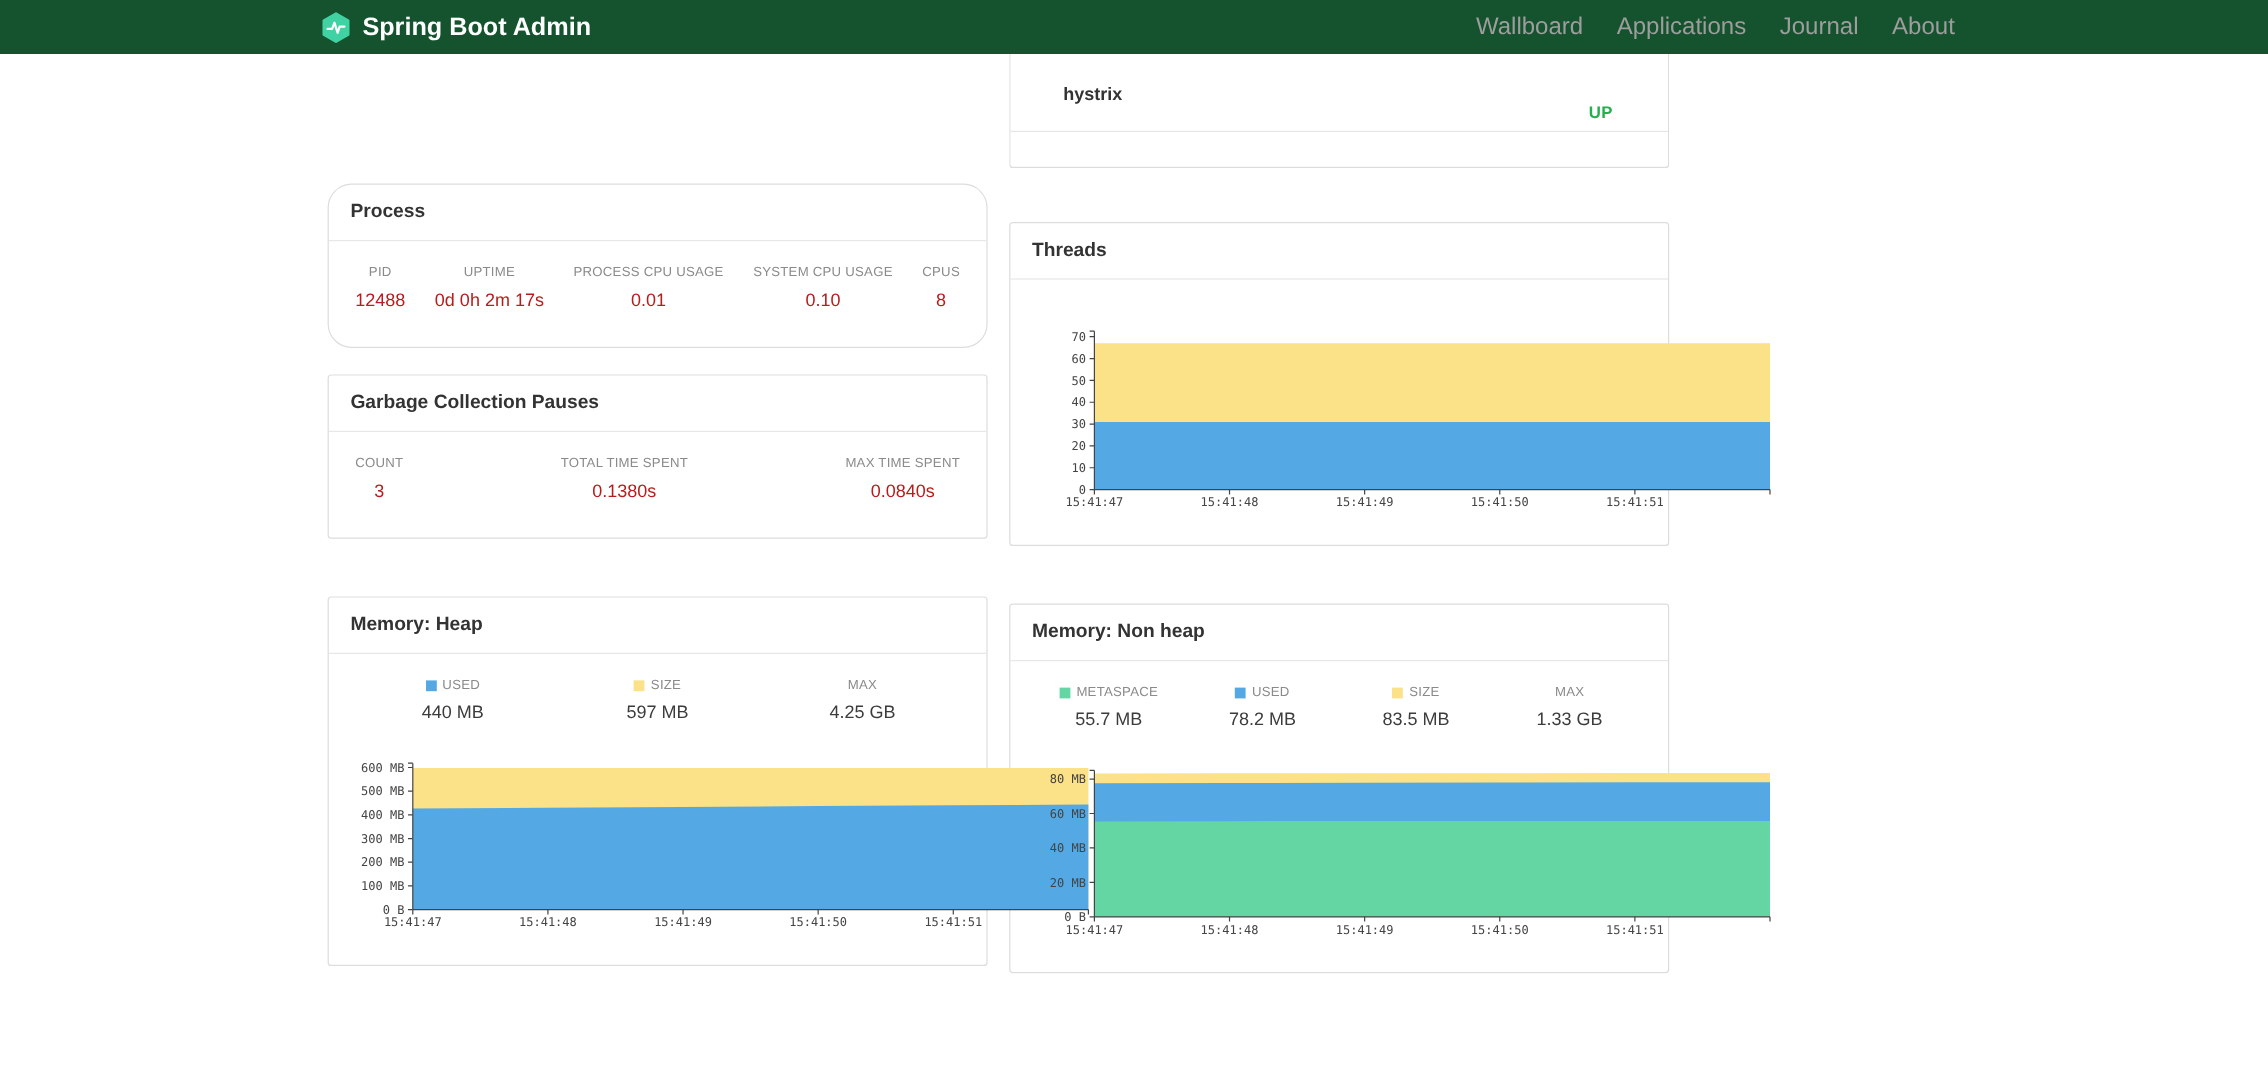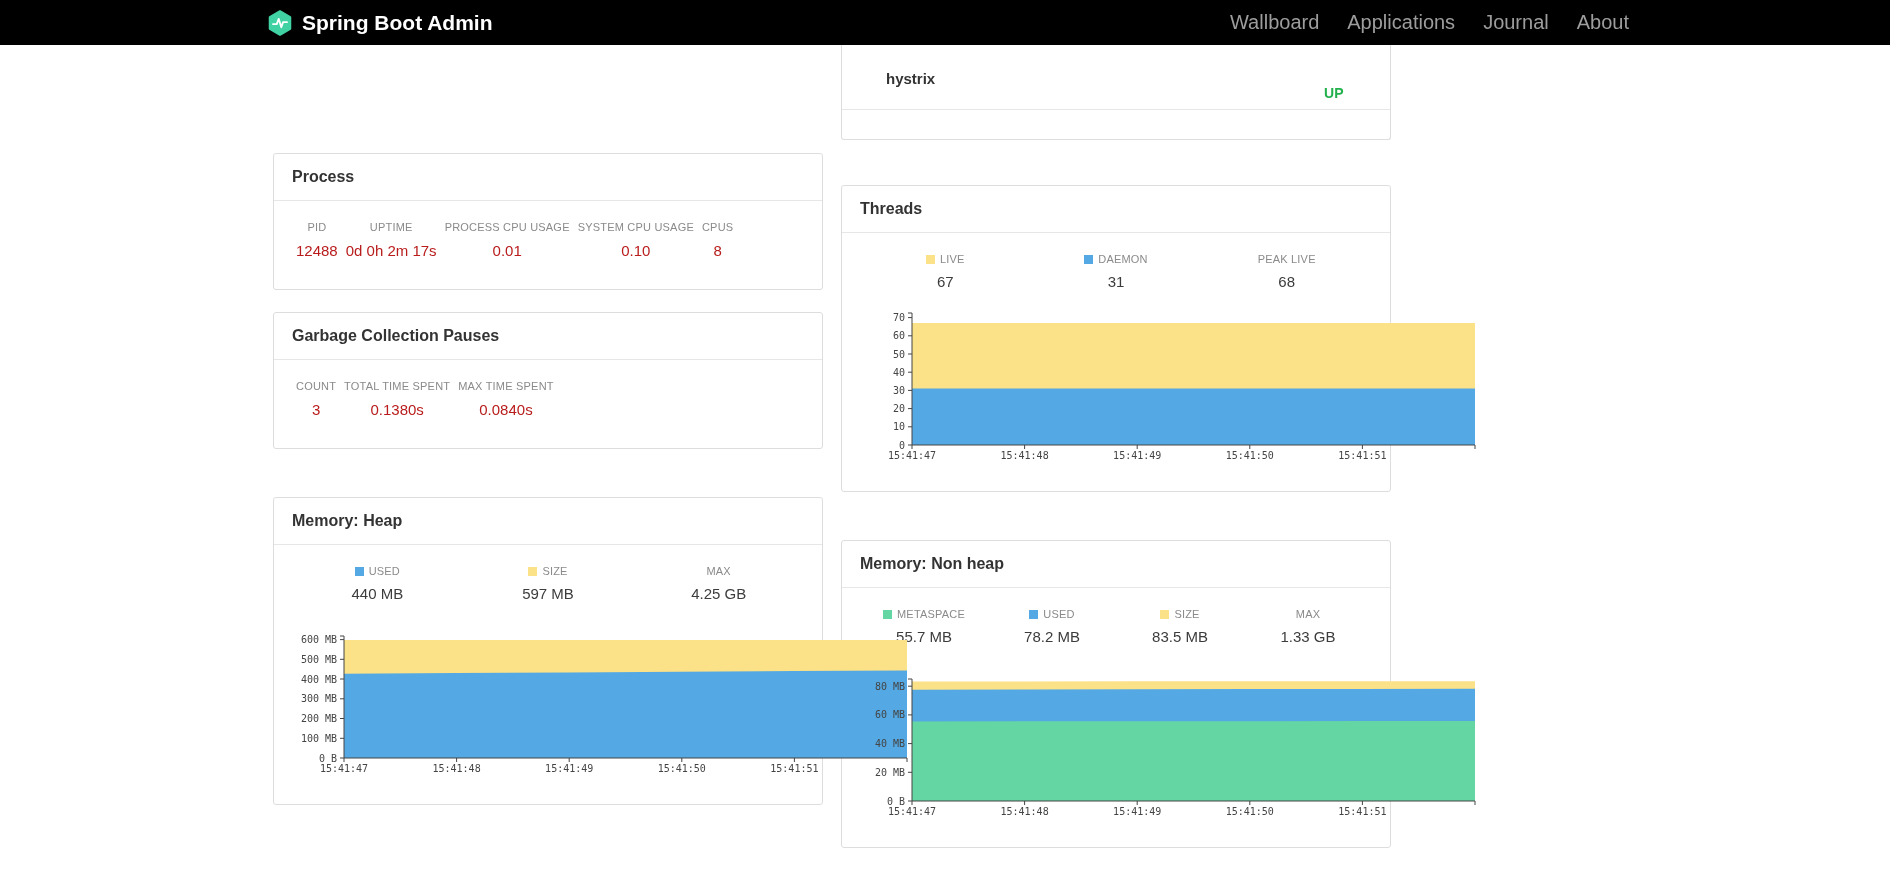"Spring Boot Admin" .navbar { background: #000000 -> #14532d }
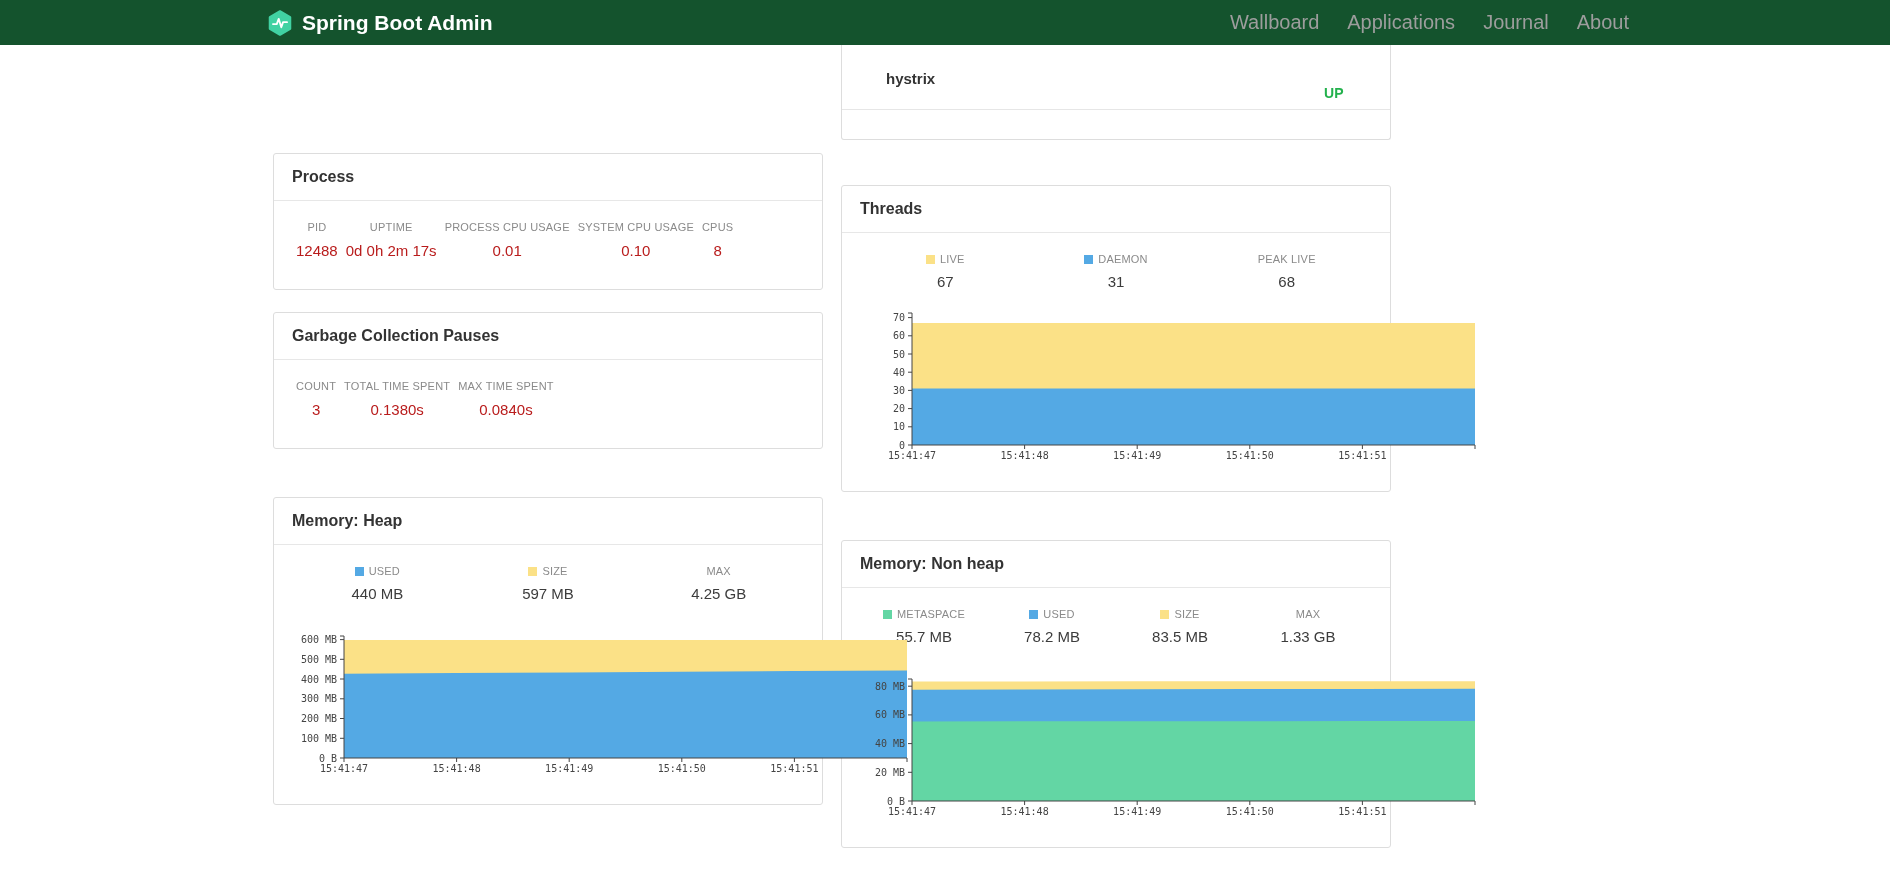"Process" .left-col-offset { border-radius: none -> 20px }
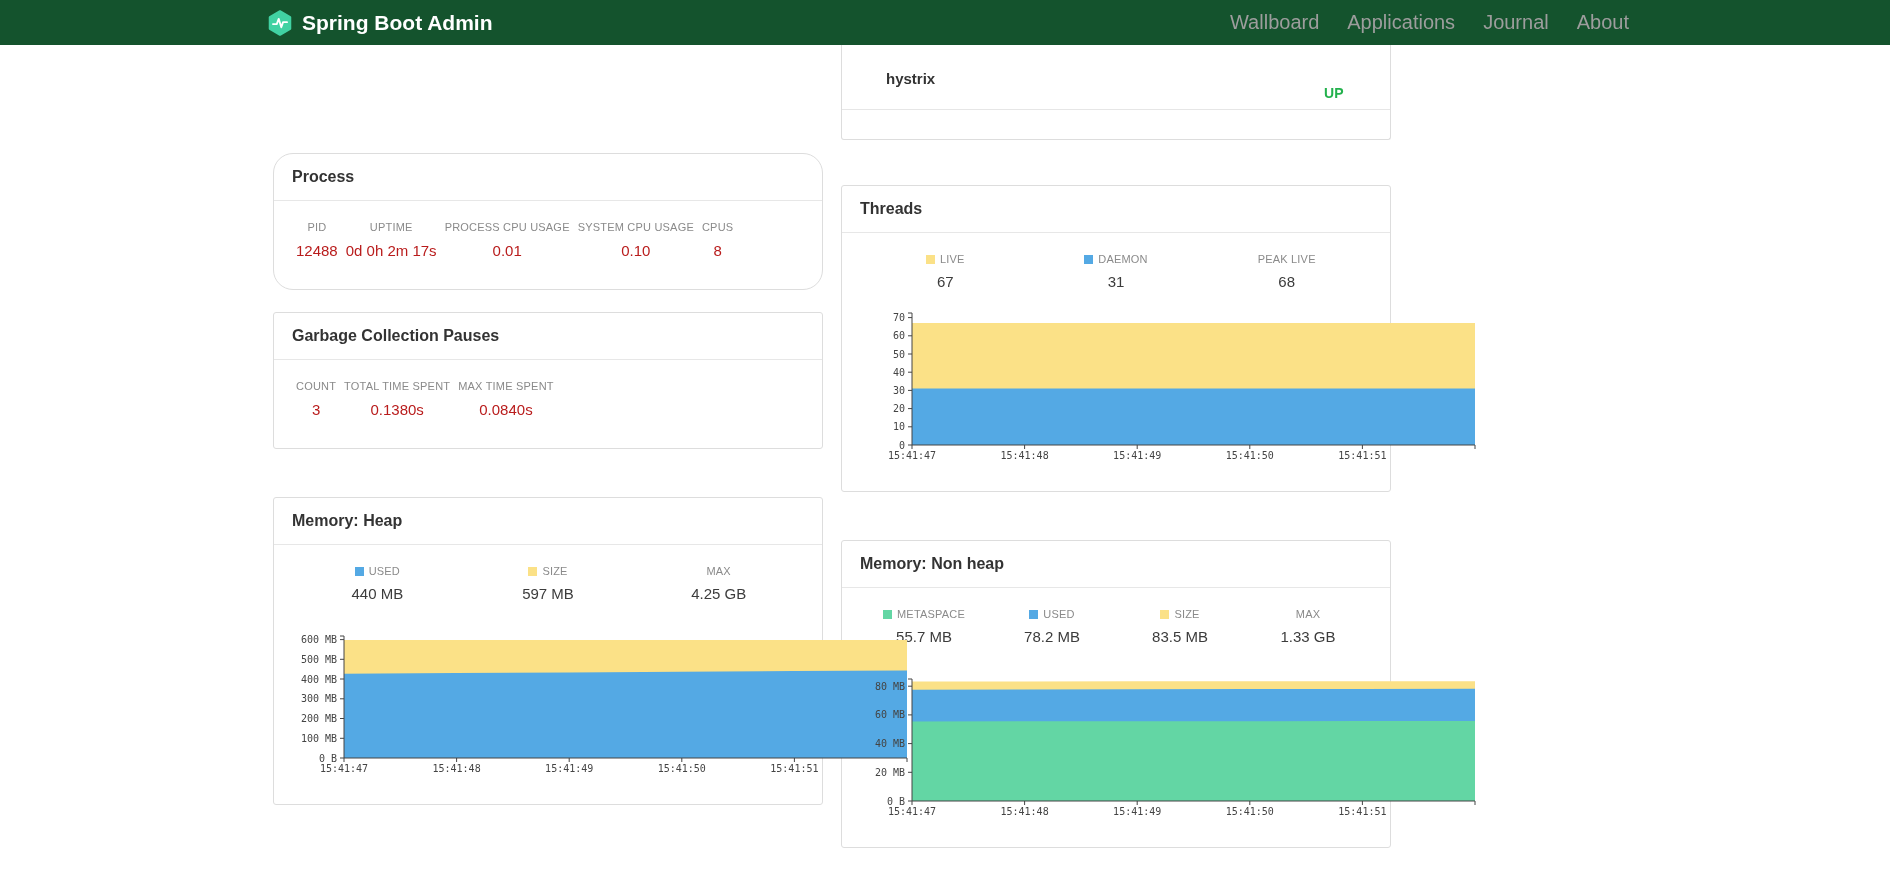"PID" .metrics { justify-content: flex-start -> space-between }
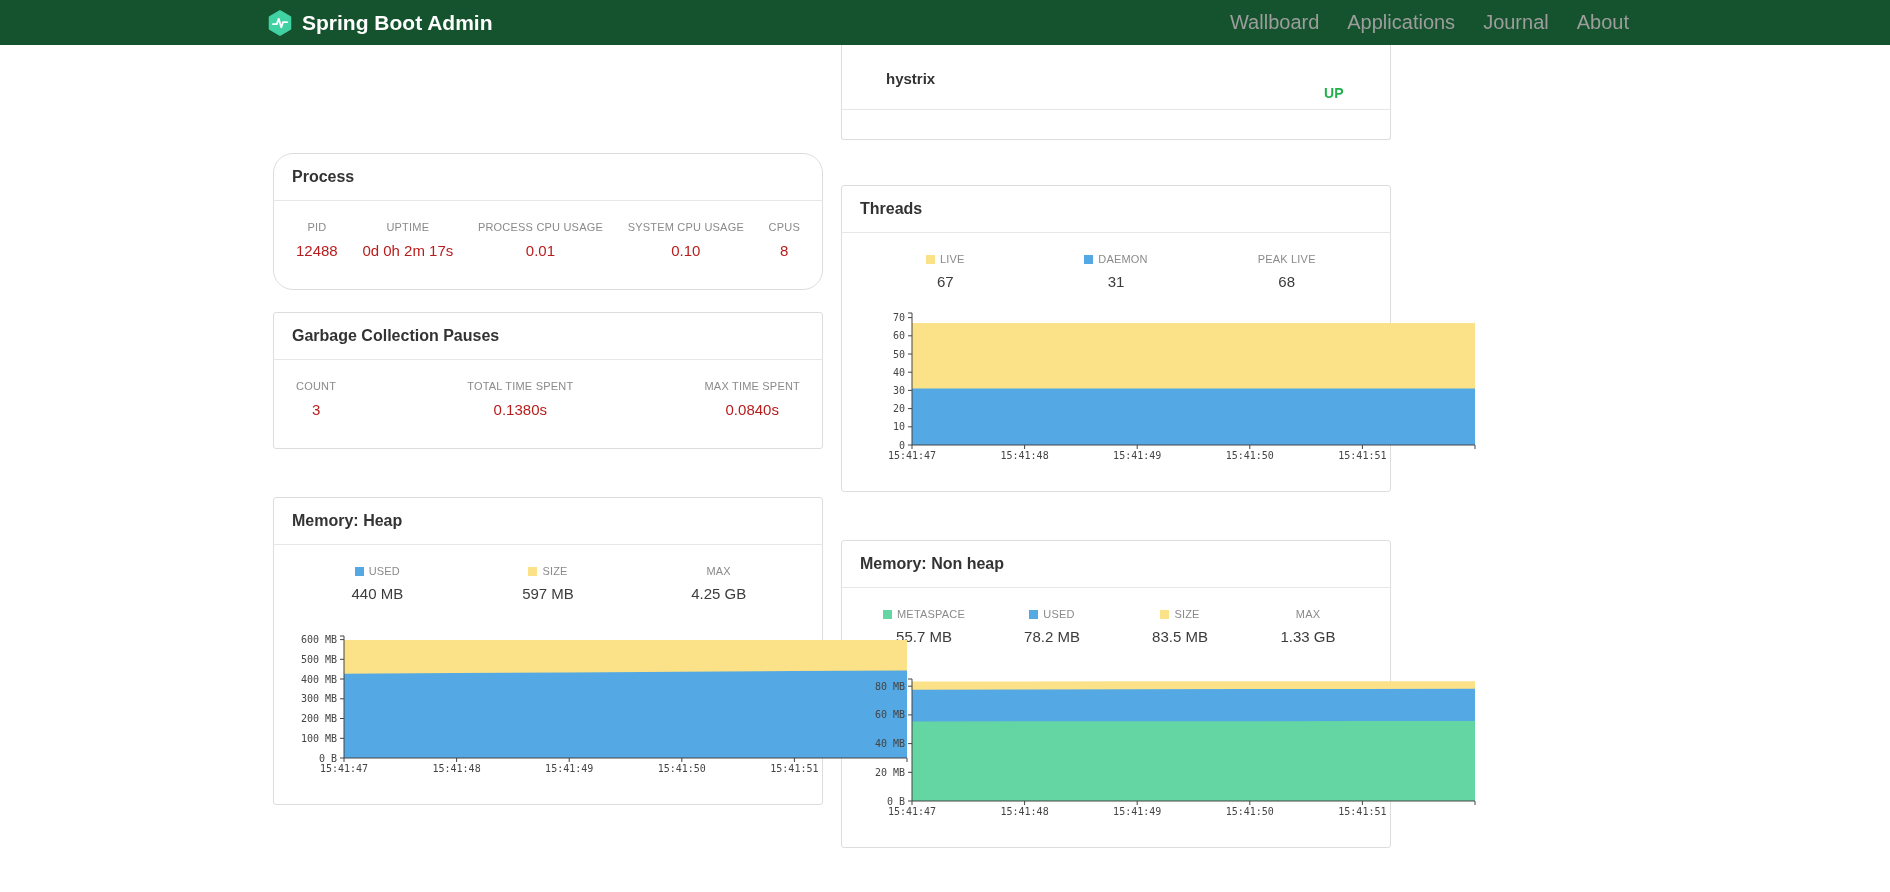"LIVE" div.legend { html: <div> <div> <div> <span></span> <span>LIVE</span> </div> <div>67</div> </div> <div> <div> <span></span> <span>DAEMON</span> </div> <div>31</div> </div> <div> <div> <span>PEAK LIVE</span> </div> <div>68</div> </div> </div> -> none }
